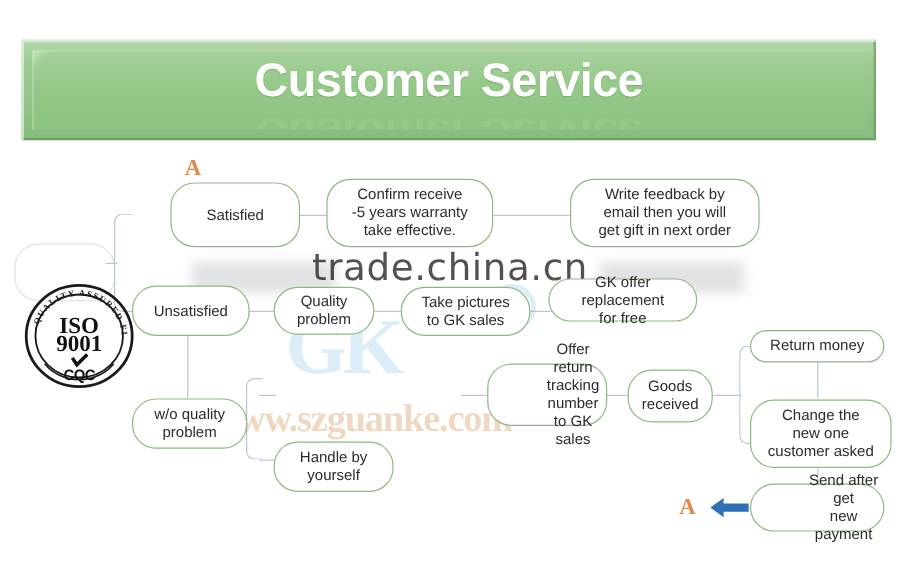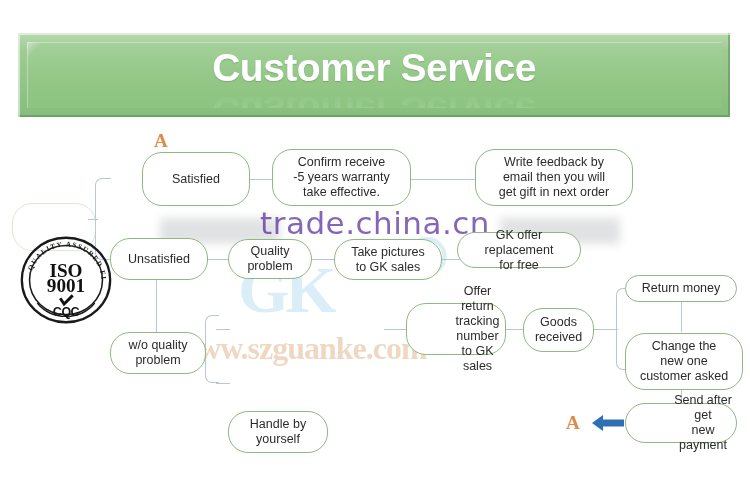"trade.china.cn" .wm-main { color: #4c1d95 -> #000000 }
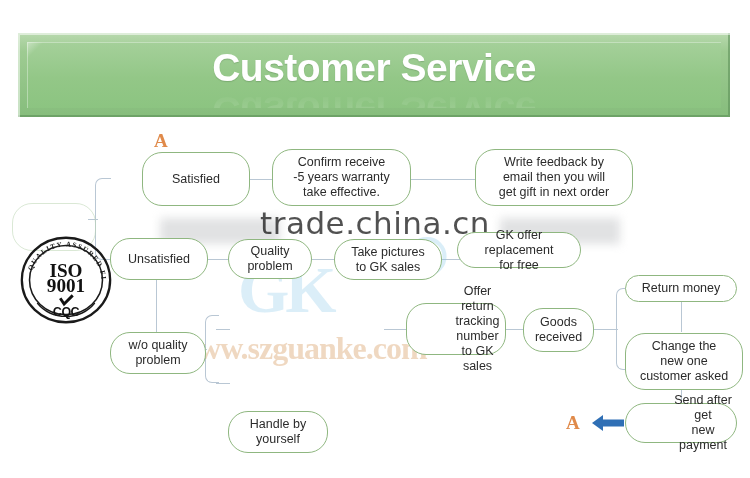"Handle by" div.node { margin-top: 43px -> none }
